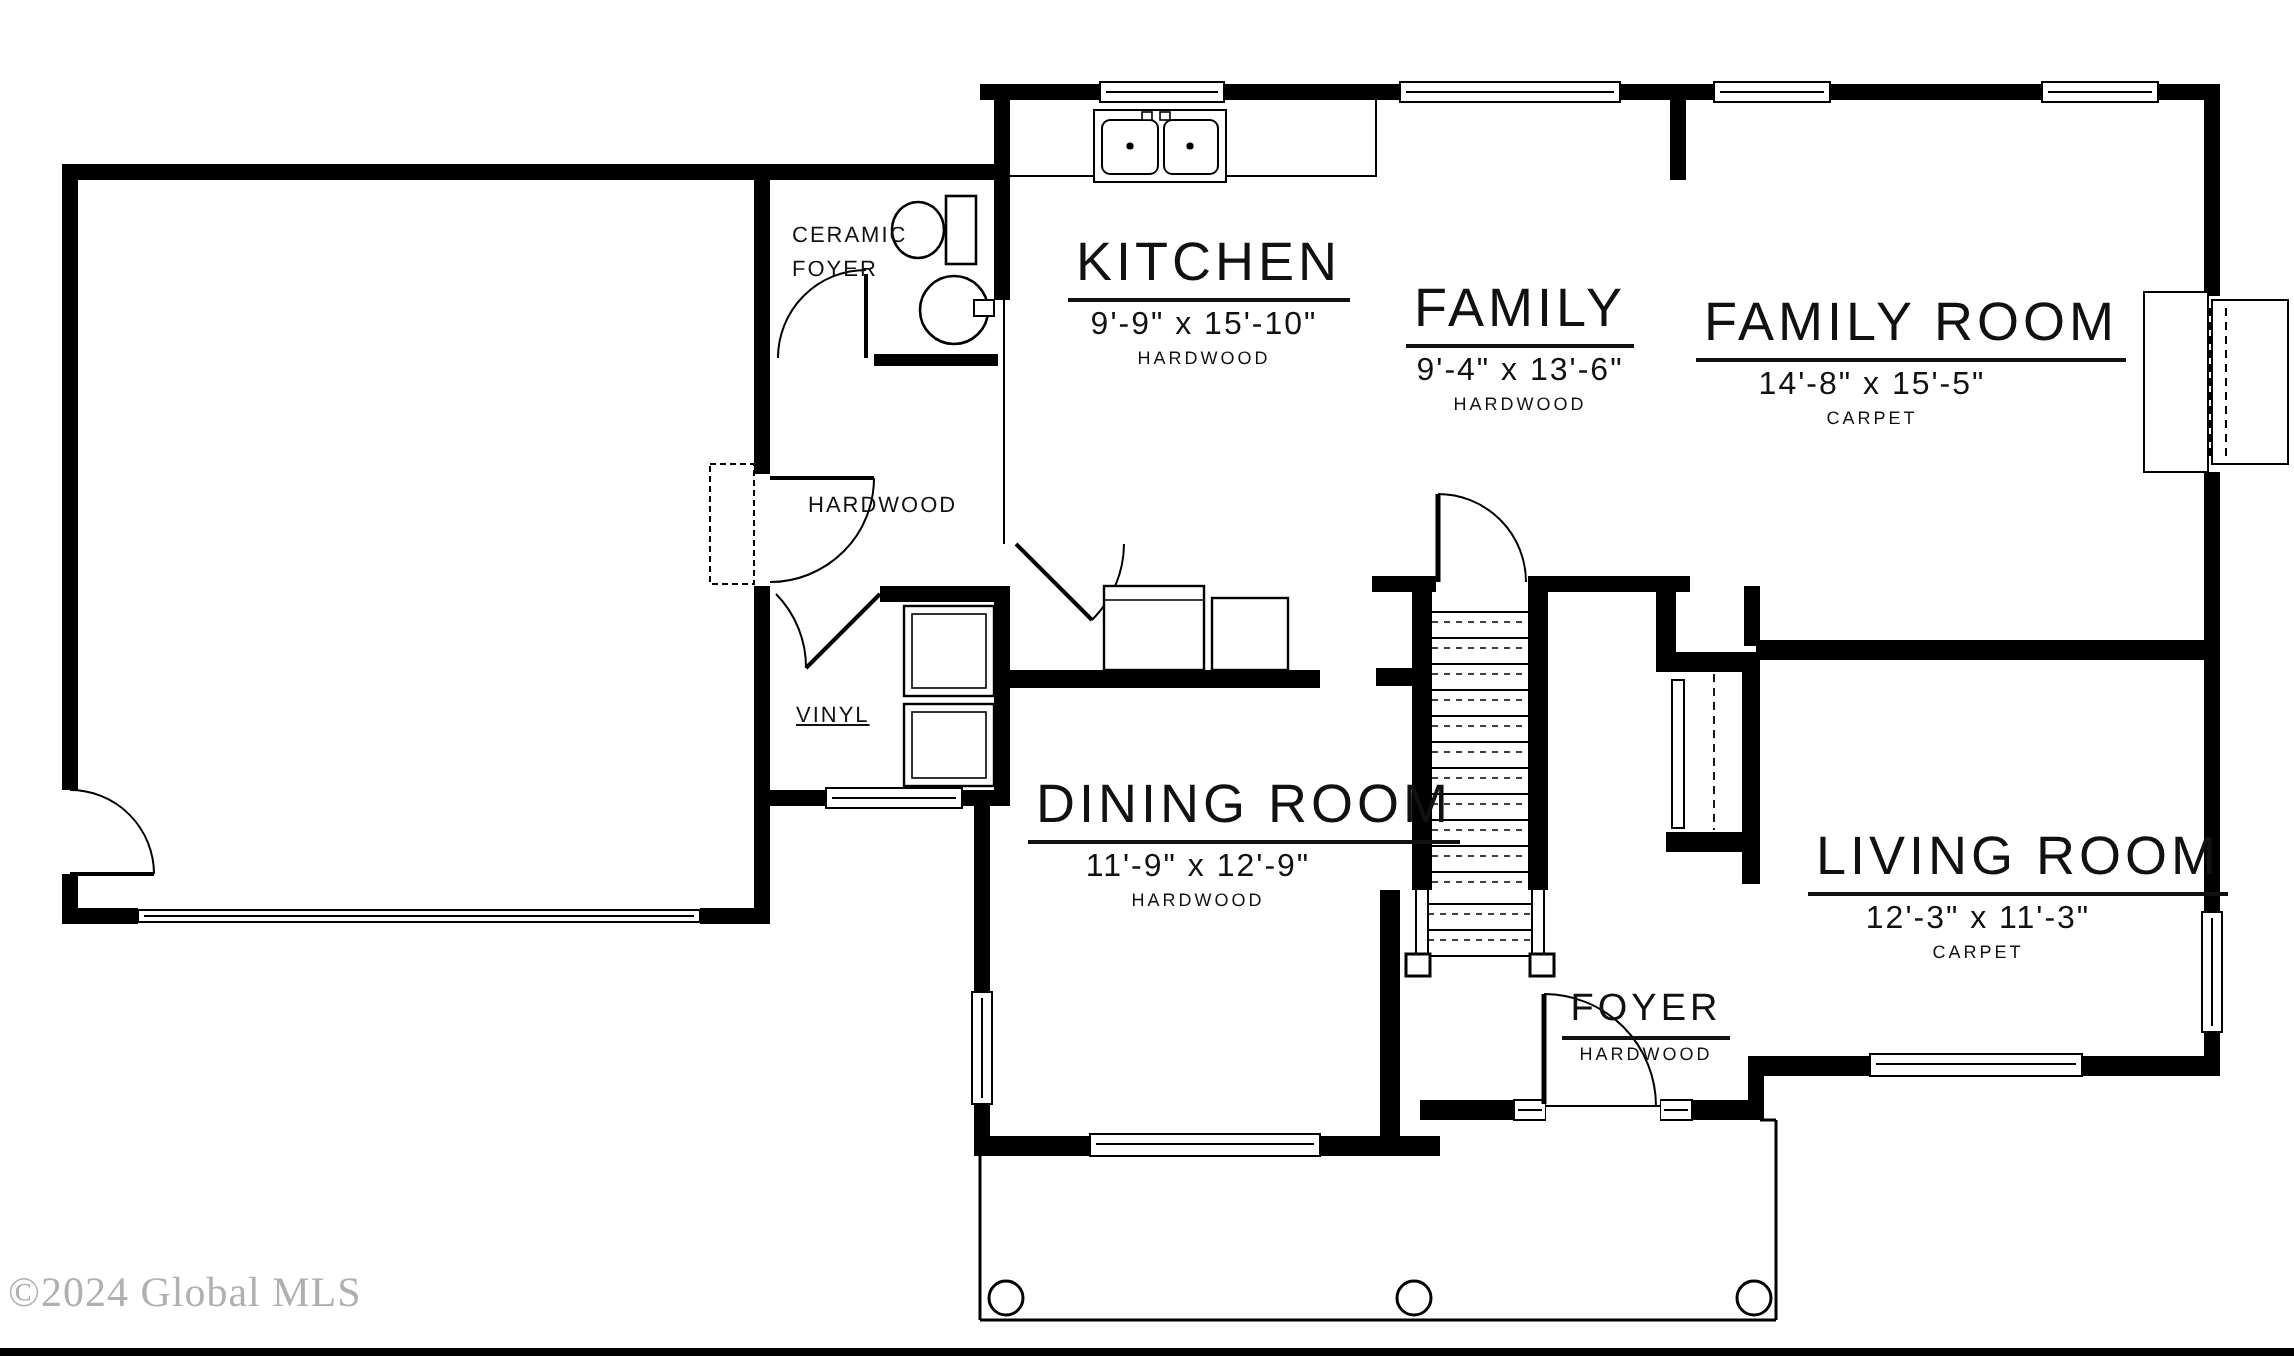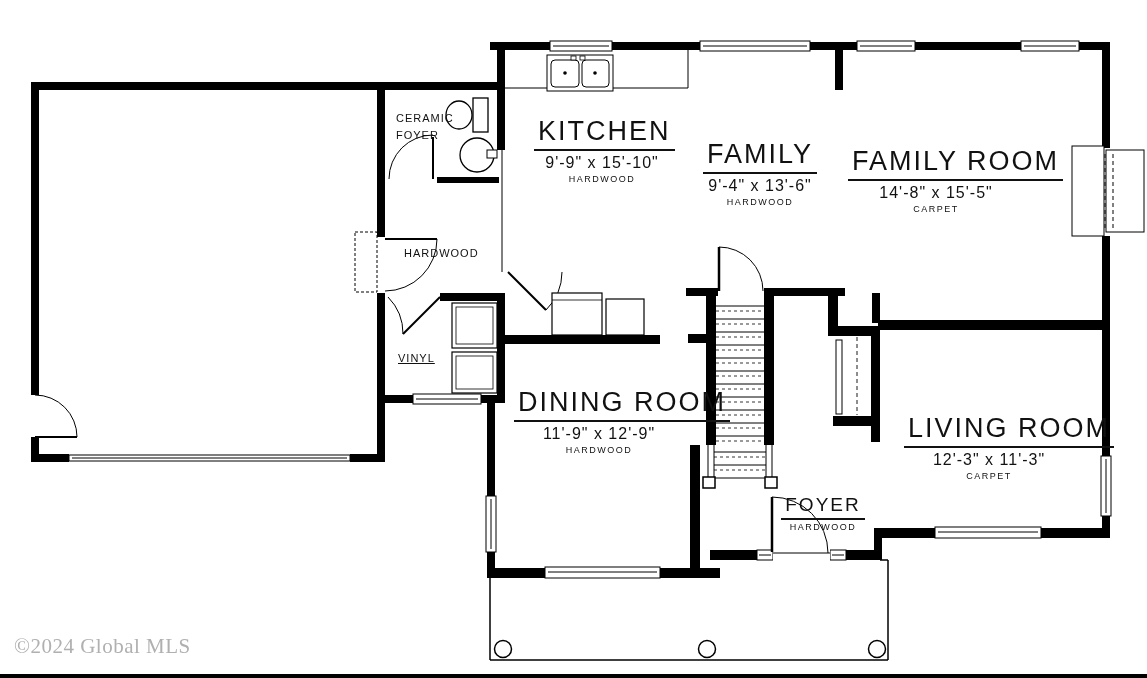"©2024 Global MLS" .watermark { left: 14px -> 4px }
